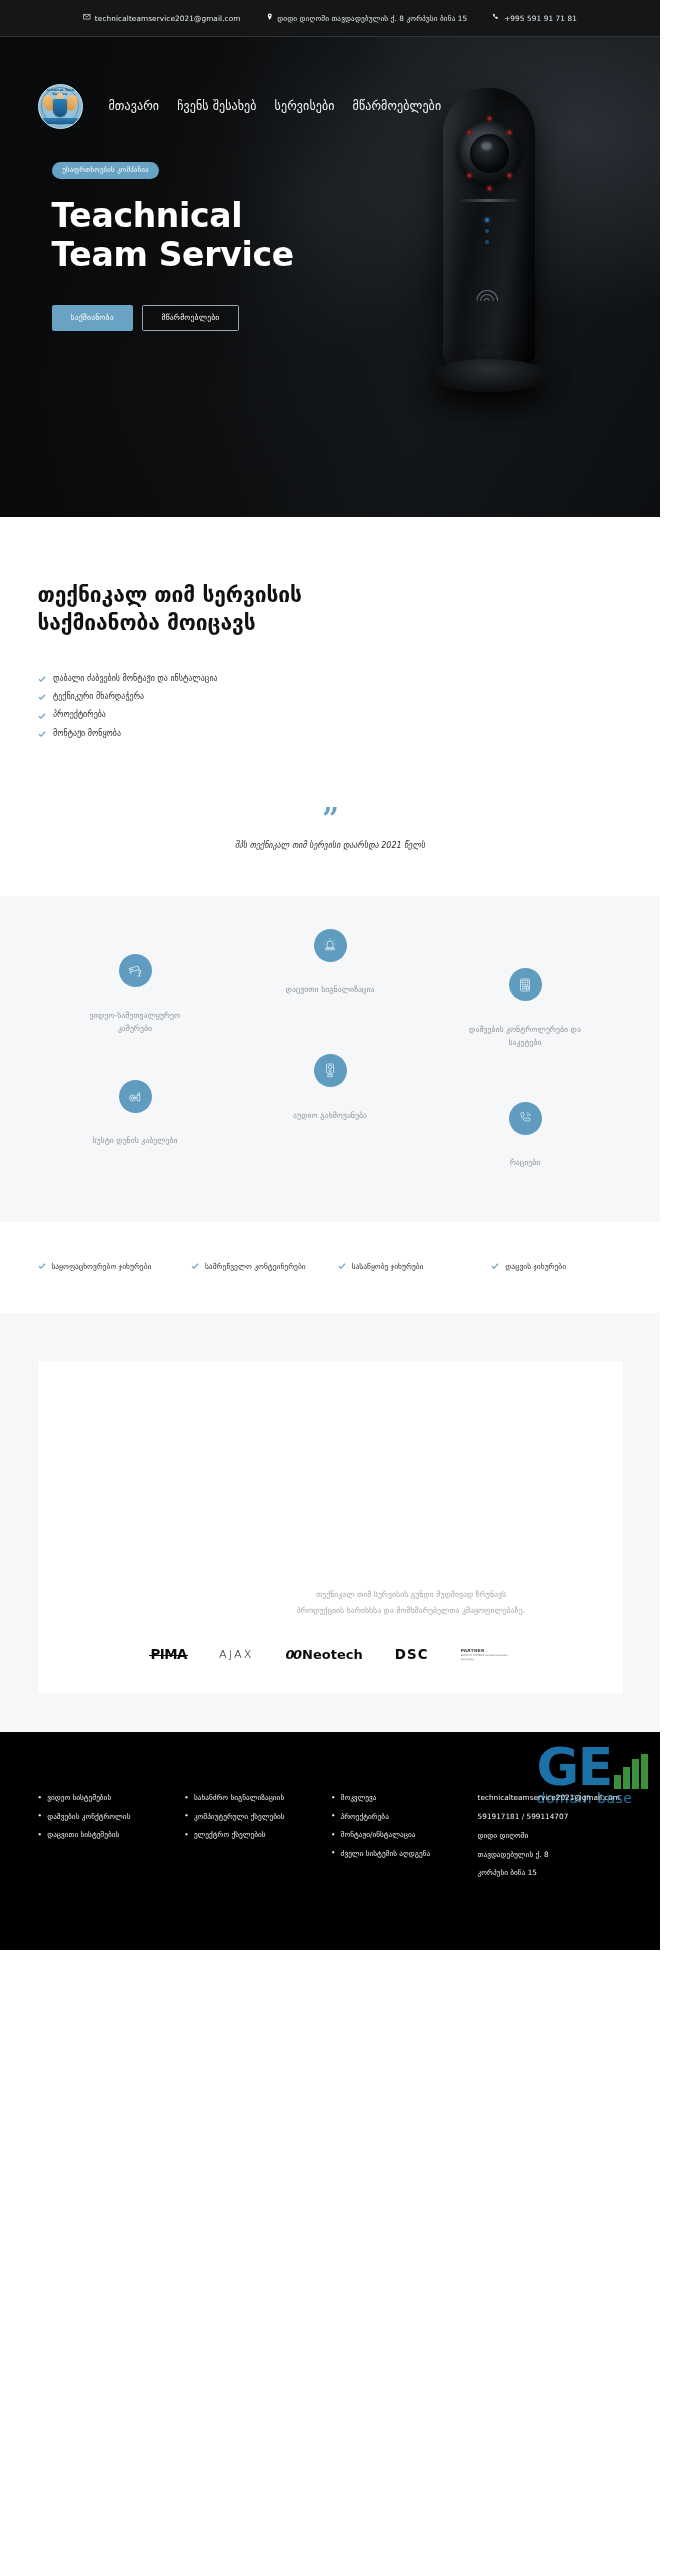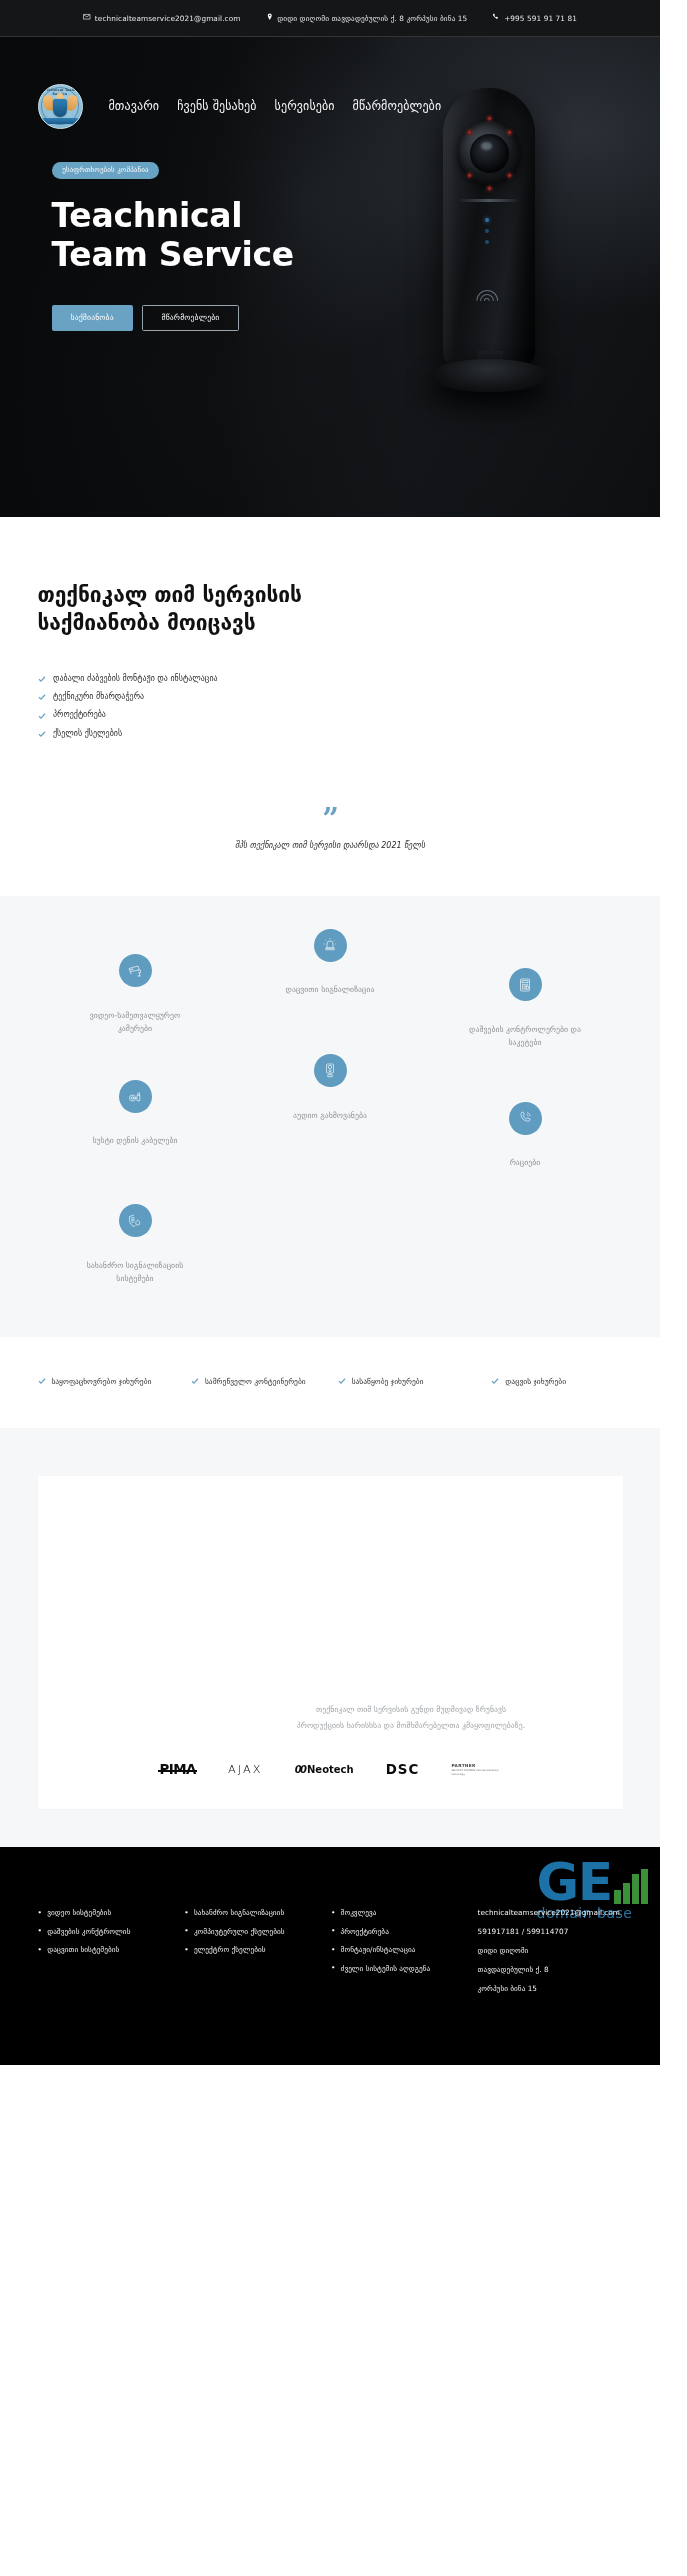"ქსელის ქსელების" span { text: ქსელის ქსელების -> მონტაჟი მონყობა }
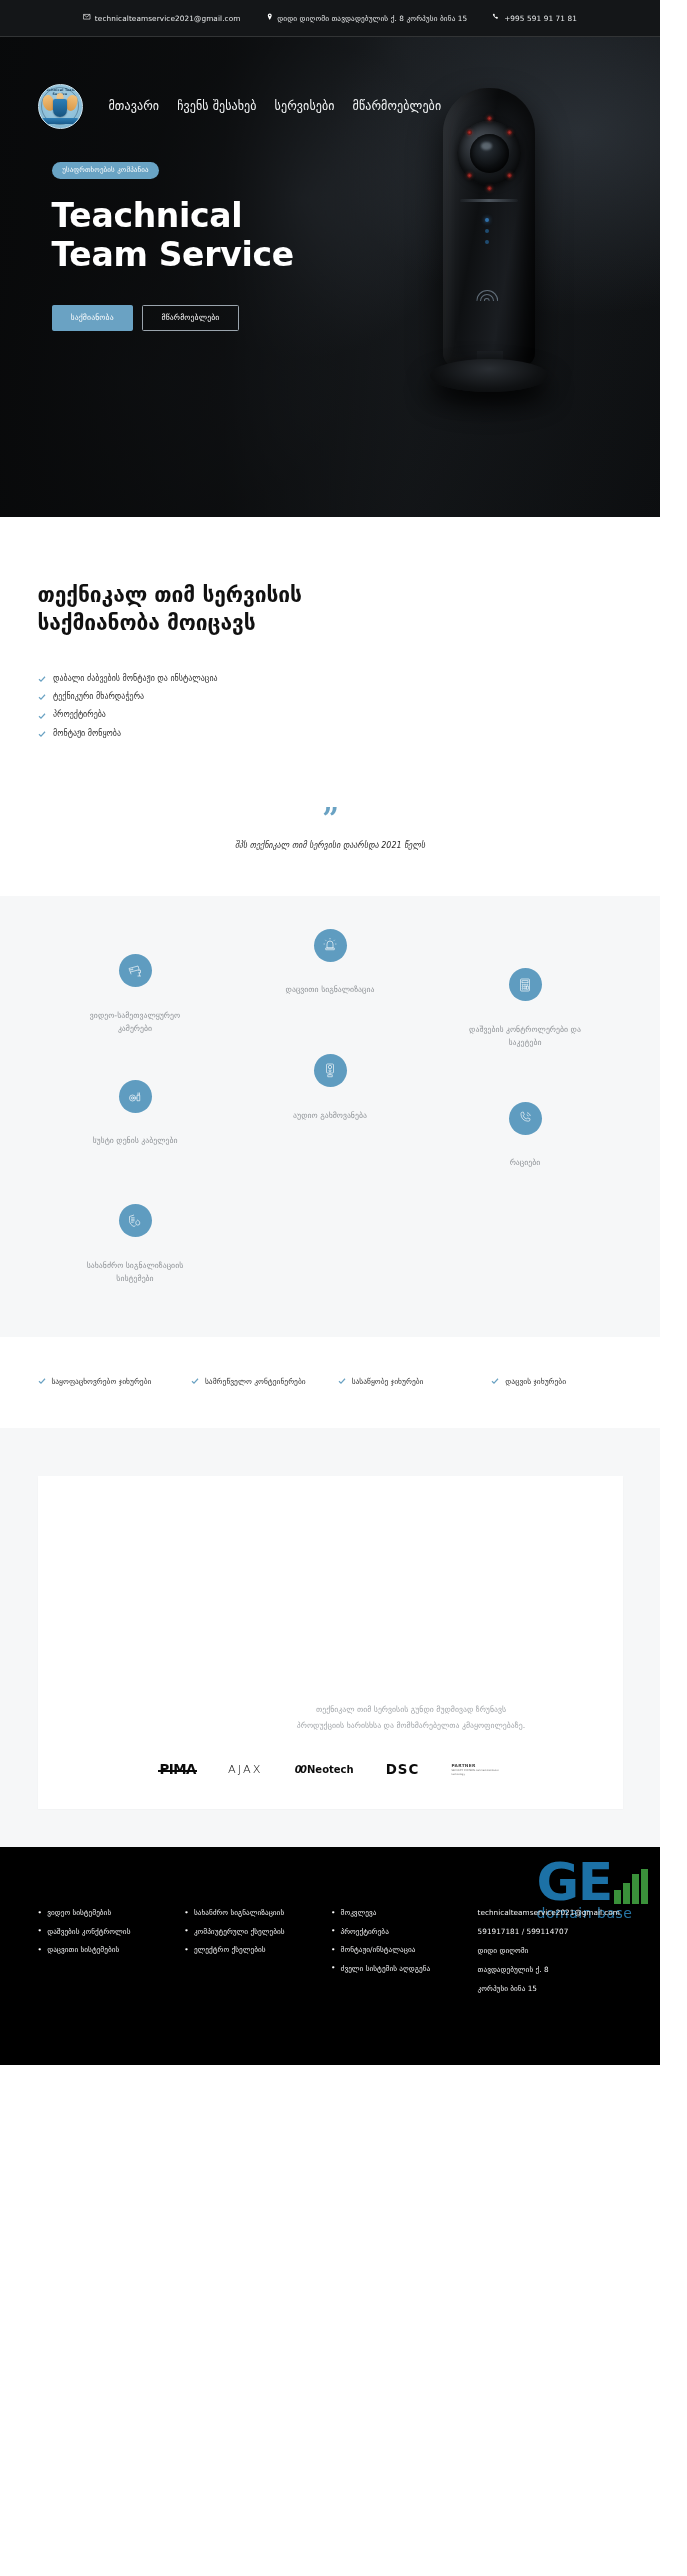"სახანძრო სიგნალიზაციის სისტემები" div.svc-cell { html: <div> <div> <svg> <path></path> <path></path> <path></path> </svg> </div> <div>სახანძრო სიგნალიზაციის სისტემები</div> </div> -> none }
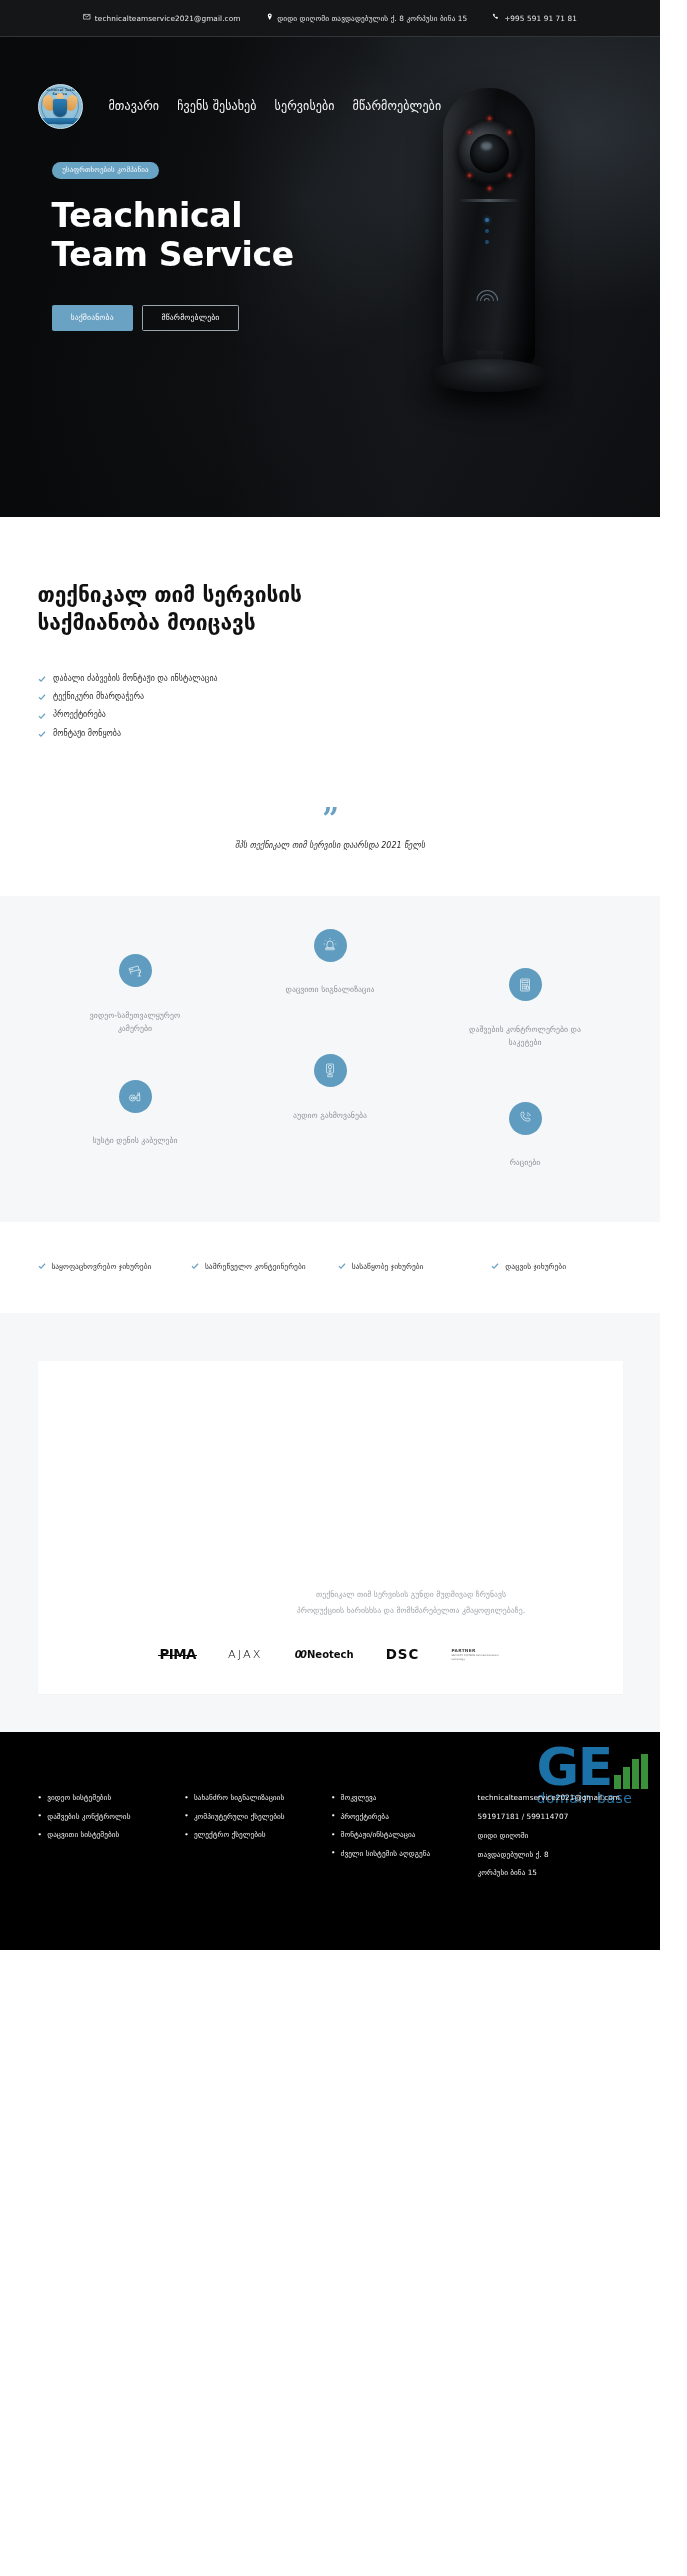"00" .brand-neotech { font-size: 10px -> 13px }
